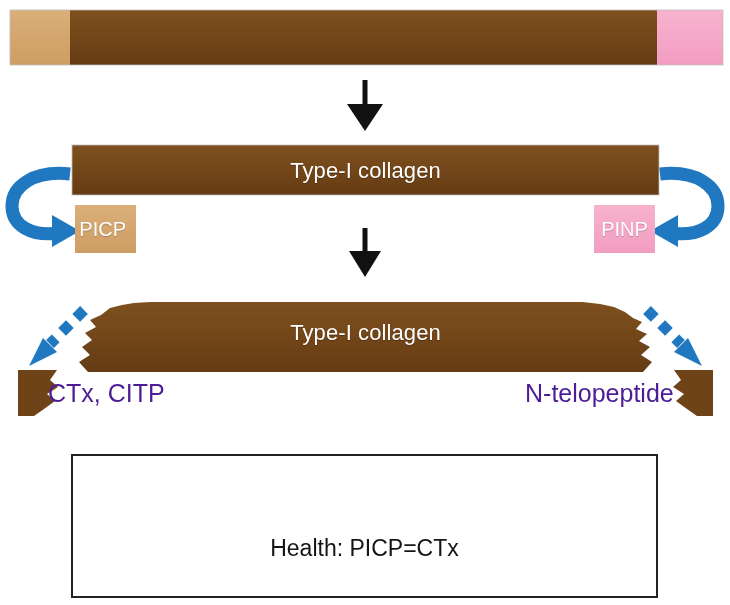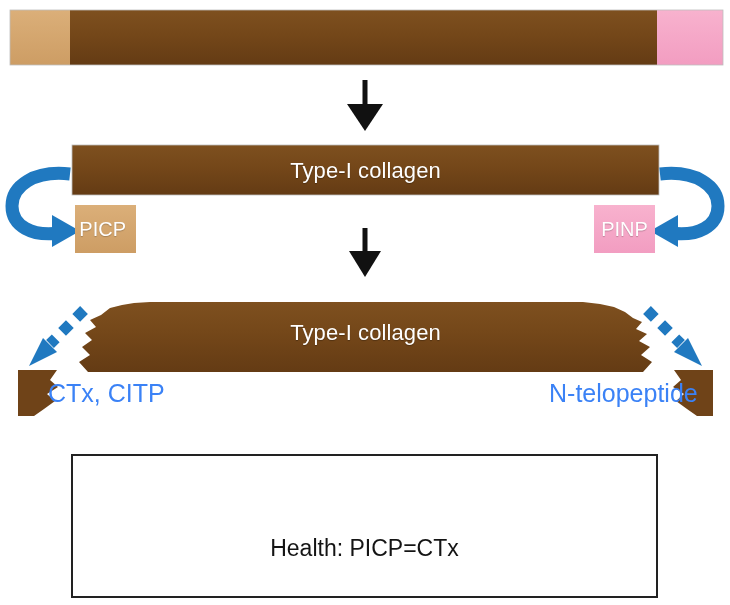"CTx, CITP" .frag-label { color: #3b82f6 -> #4c1d95 }
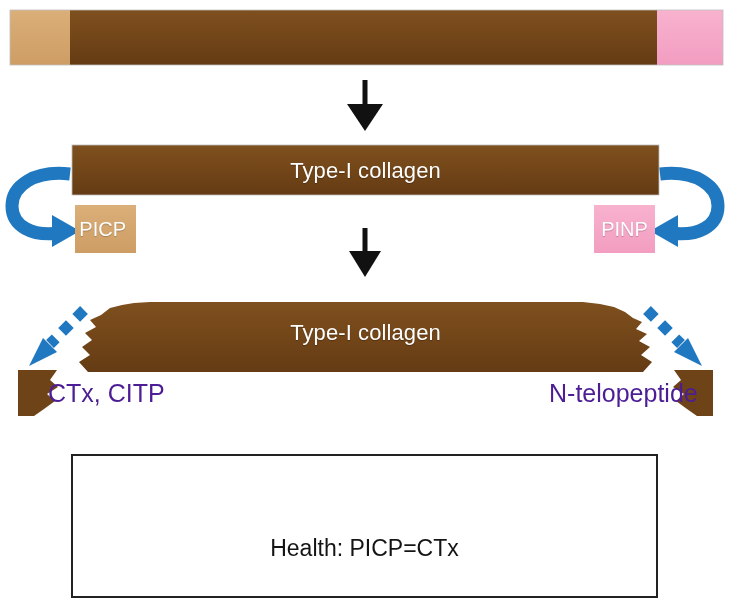"N-telopeptide" div.lbl { left: 549px -> 525px }
